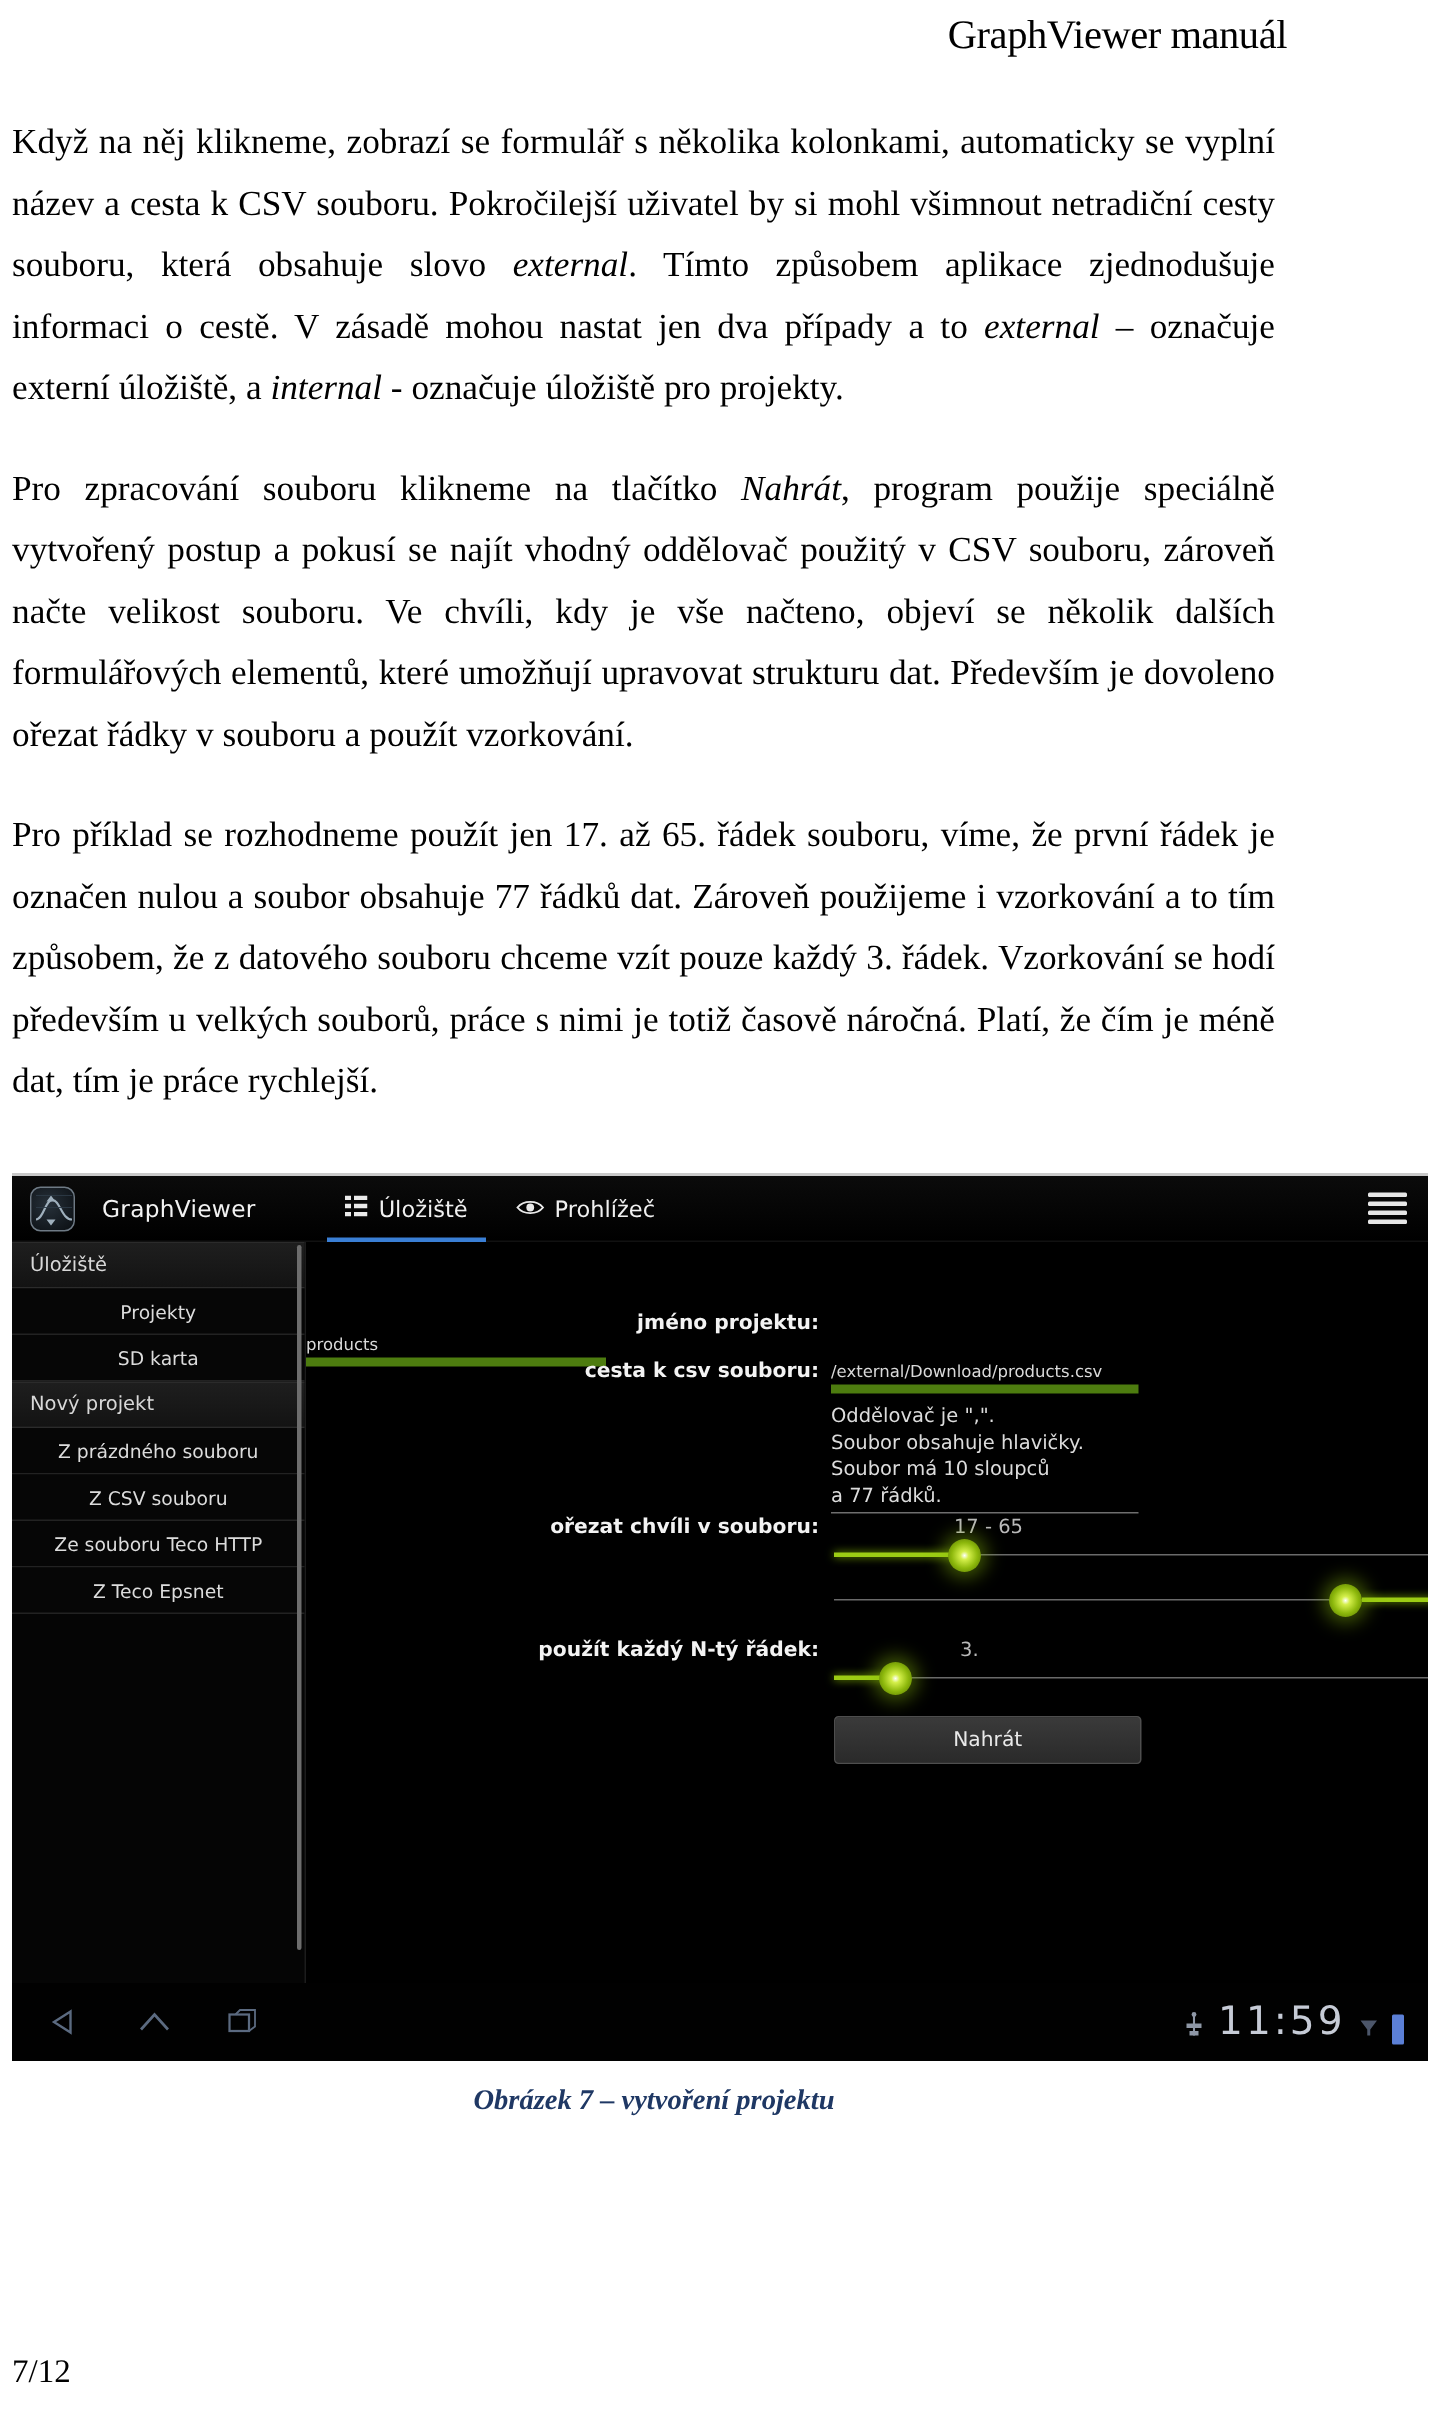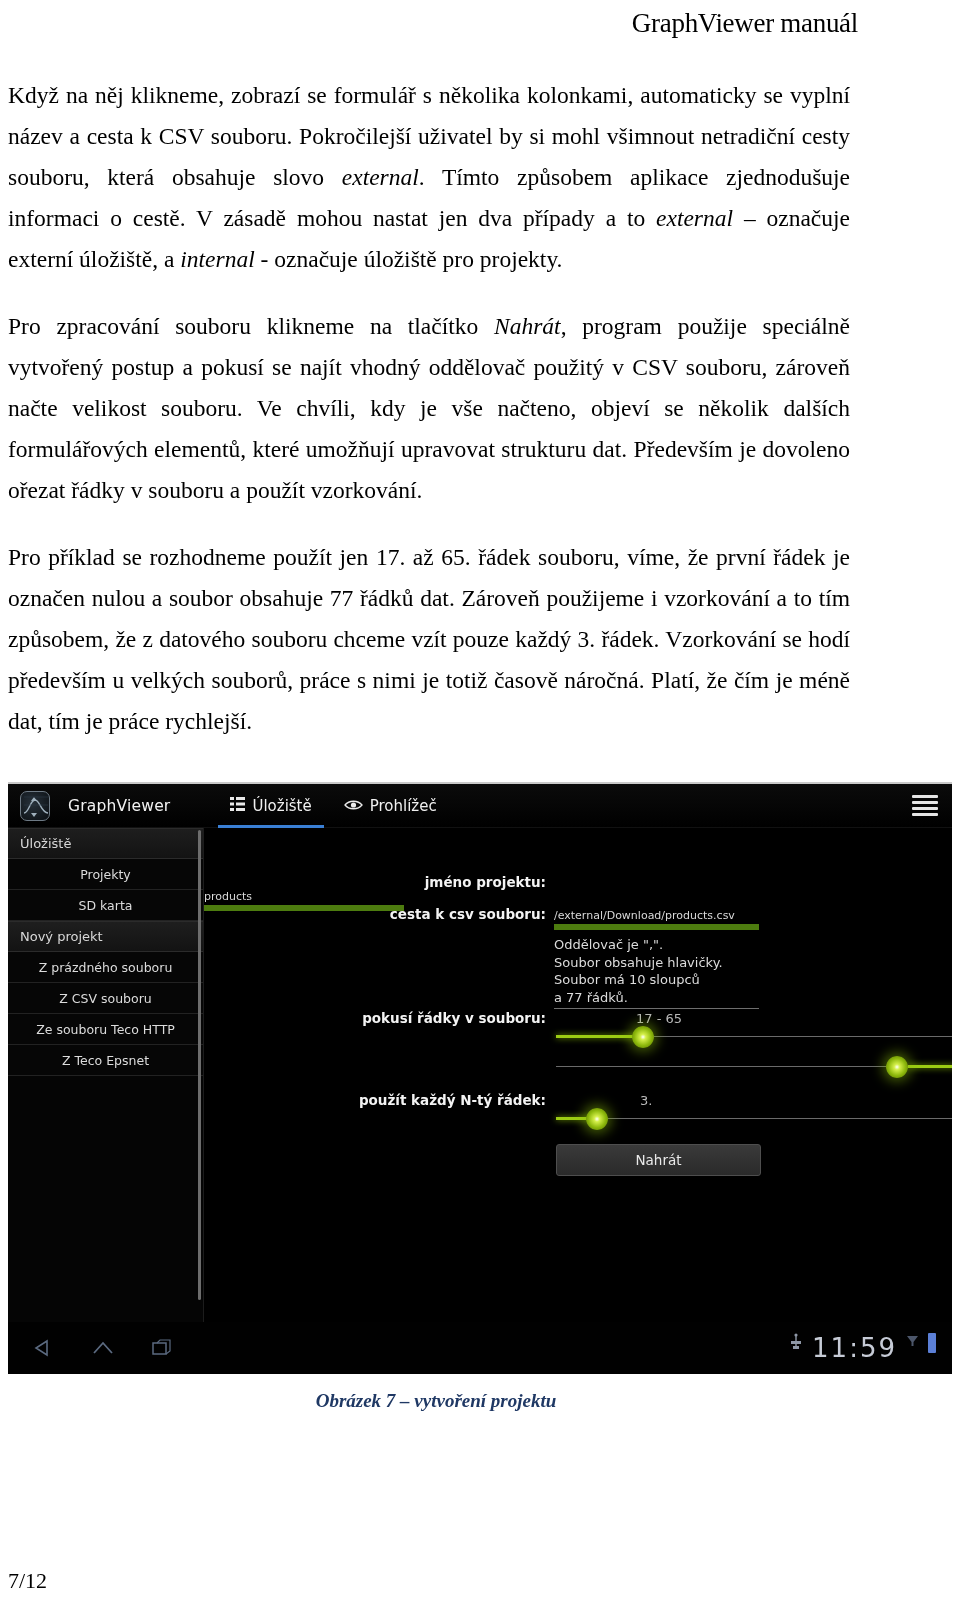"pokusí řádky v souboru:" div.lbl { text: pokusí řádky -> ořezat chvíli }
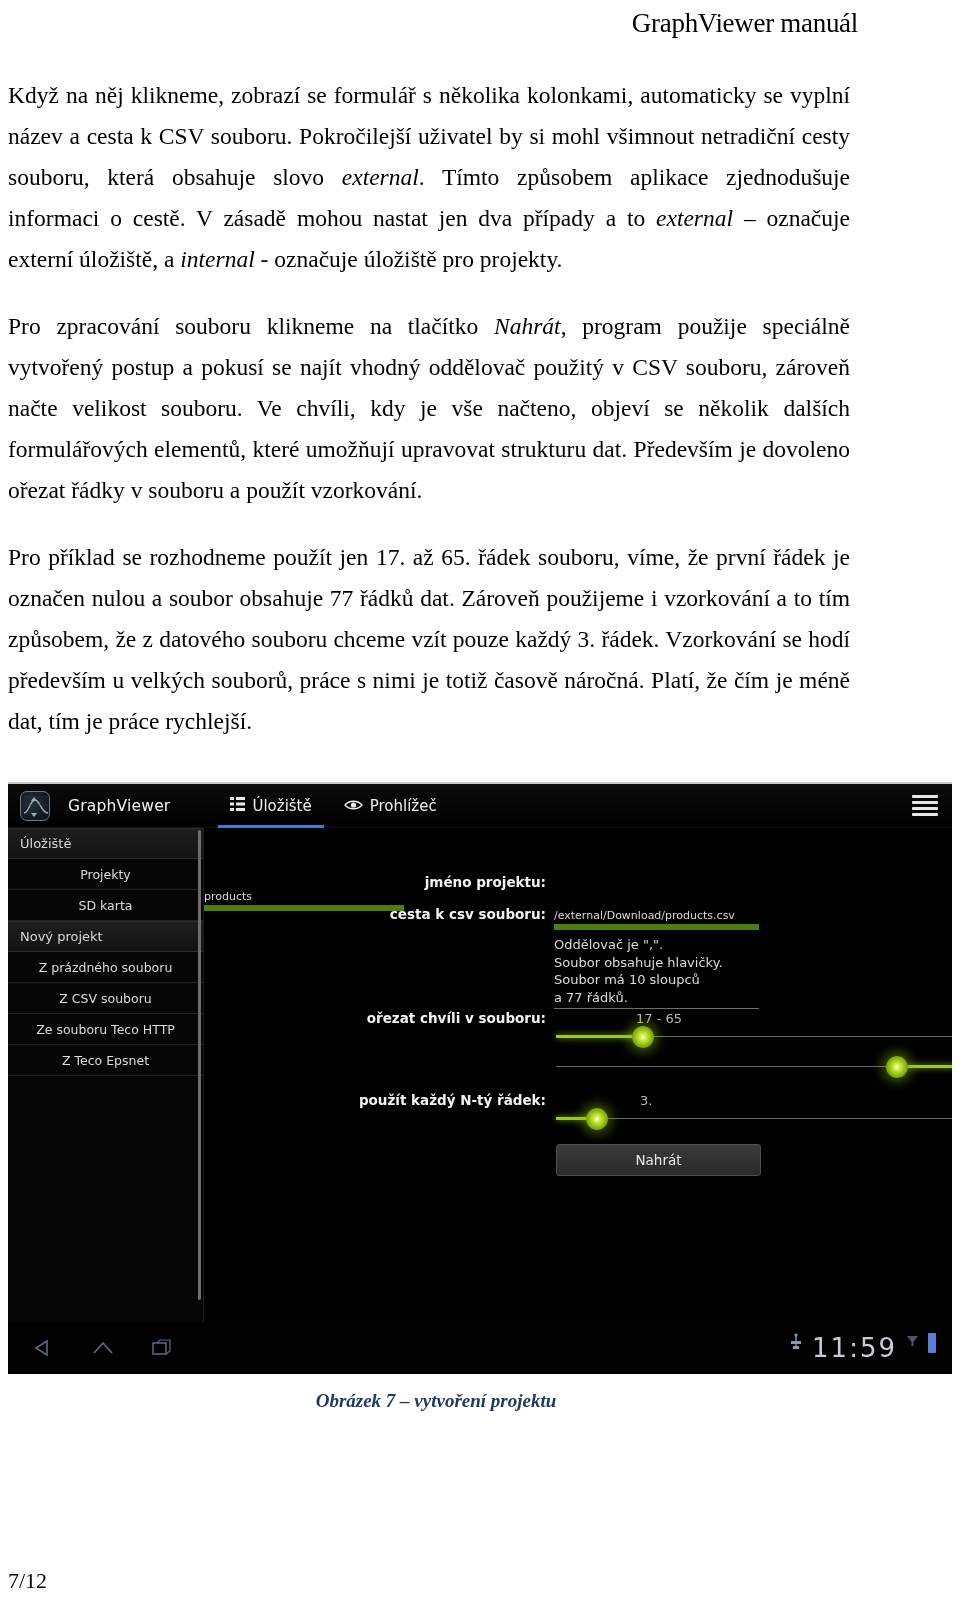"11:59" .status { align-items: flex-start -> flex-end }
